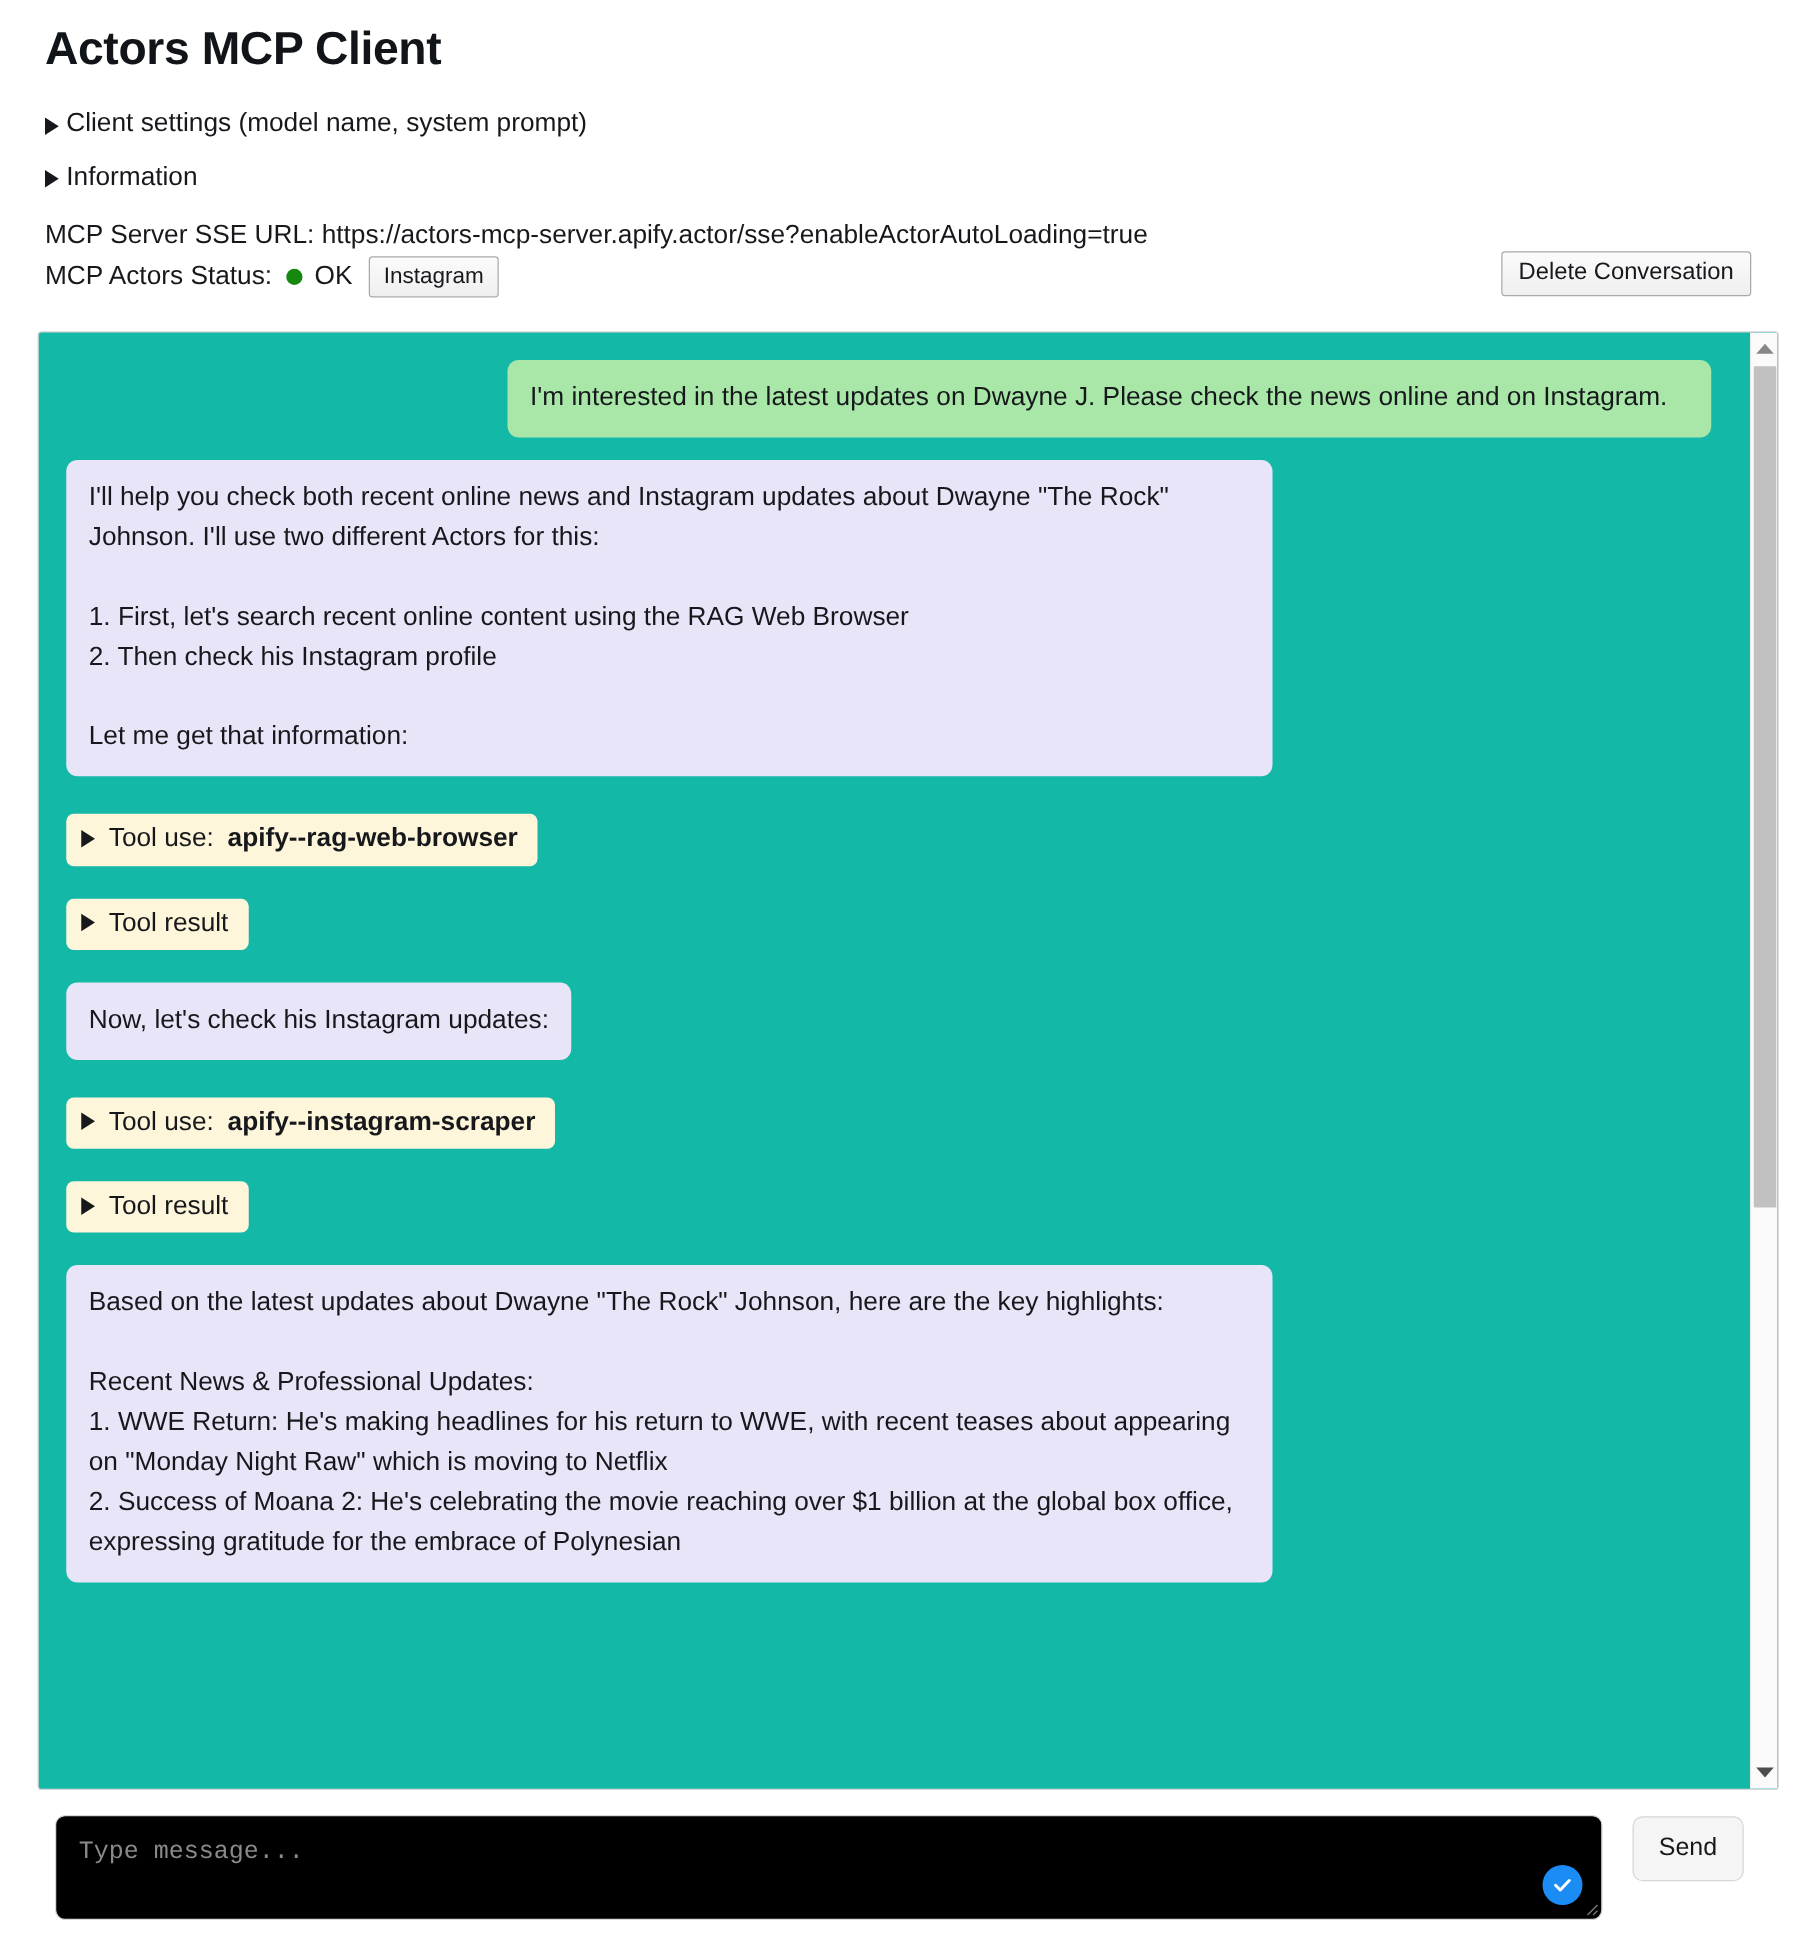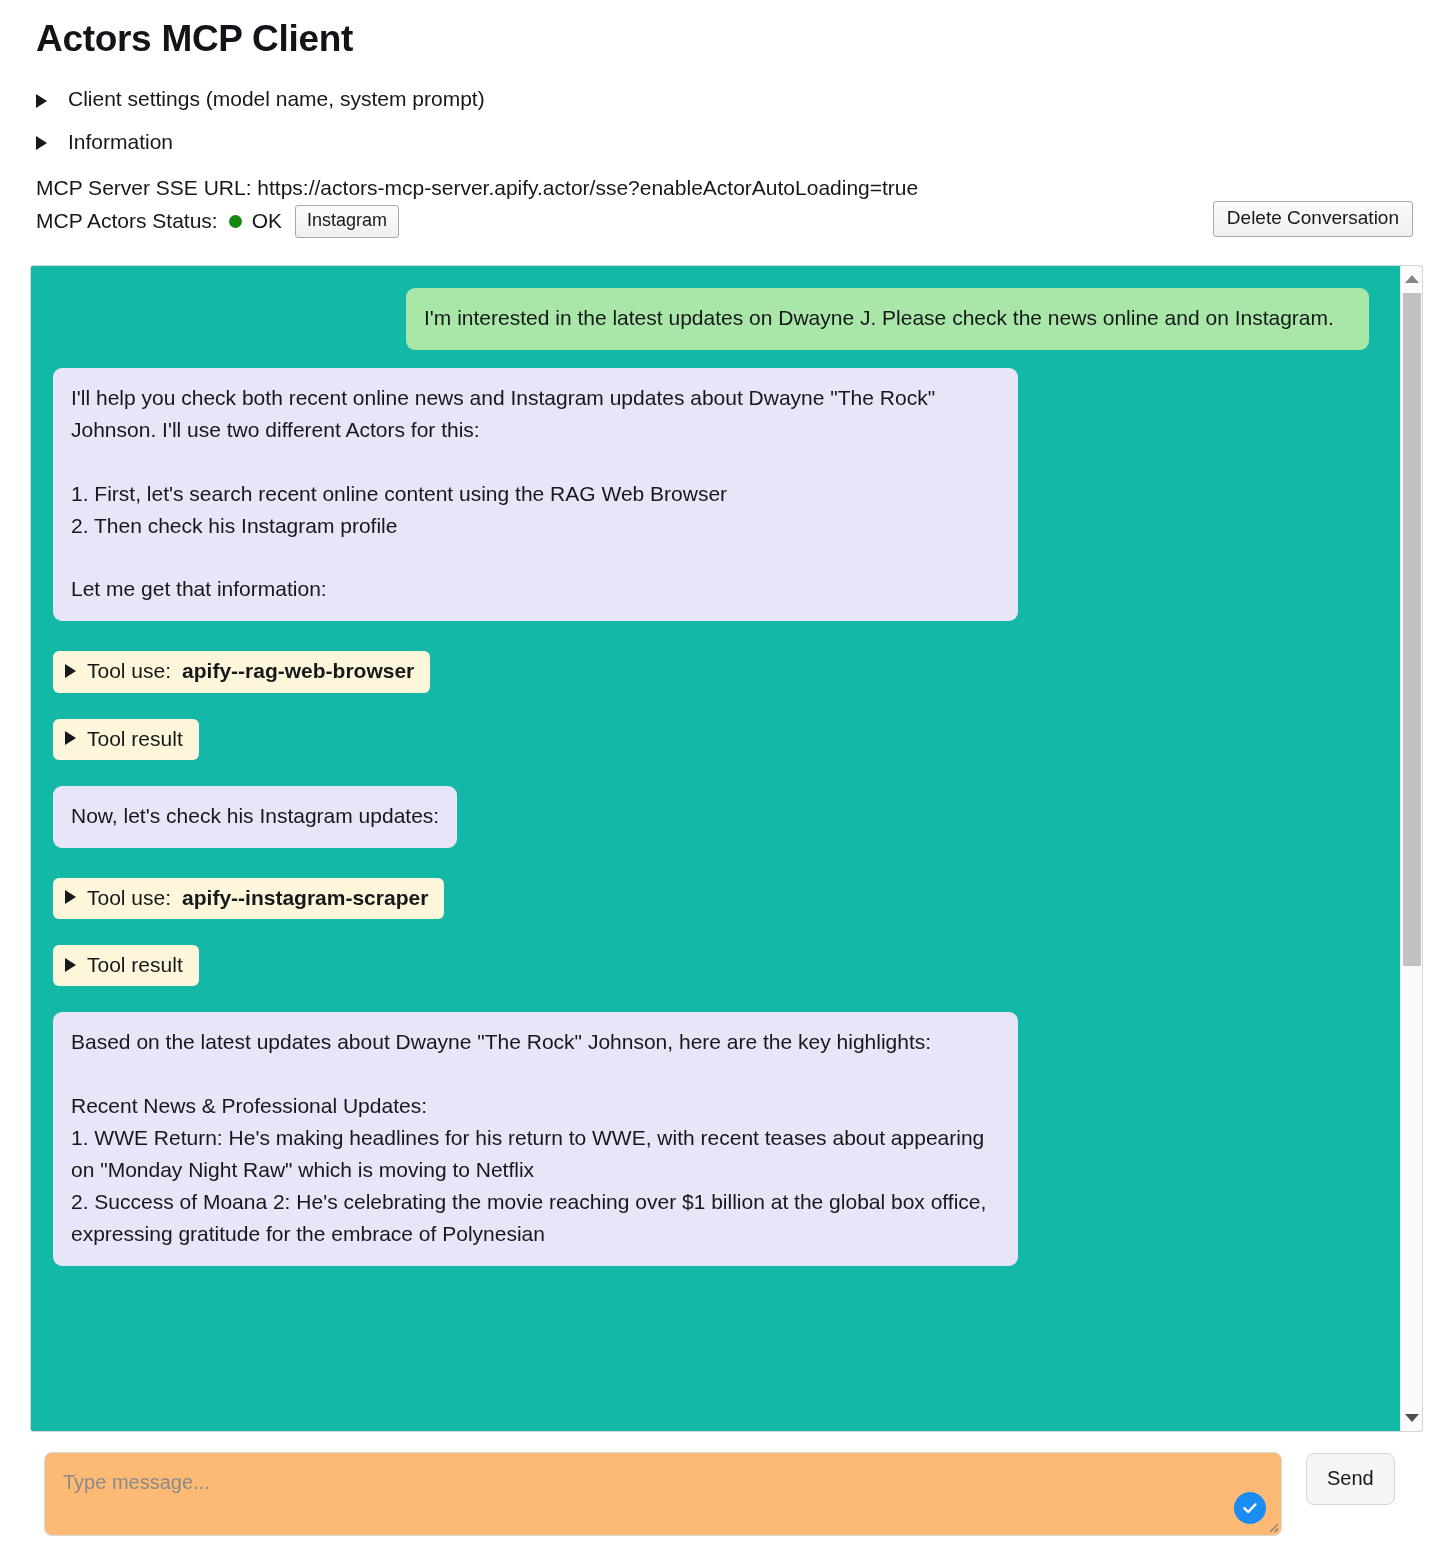"Client settings (model name, system" .expander { gap: 21px -> 6px }
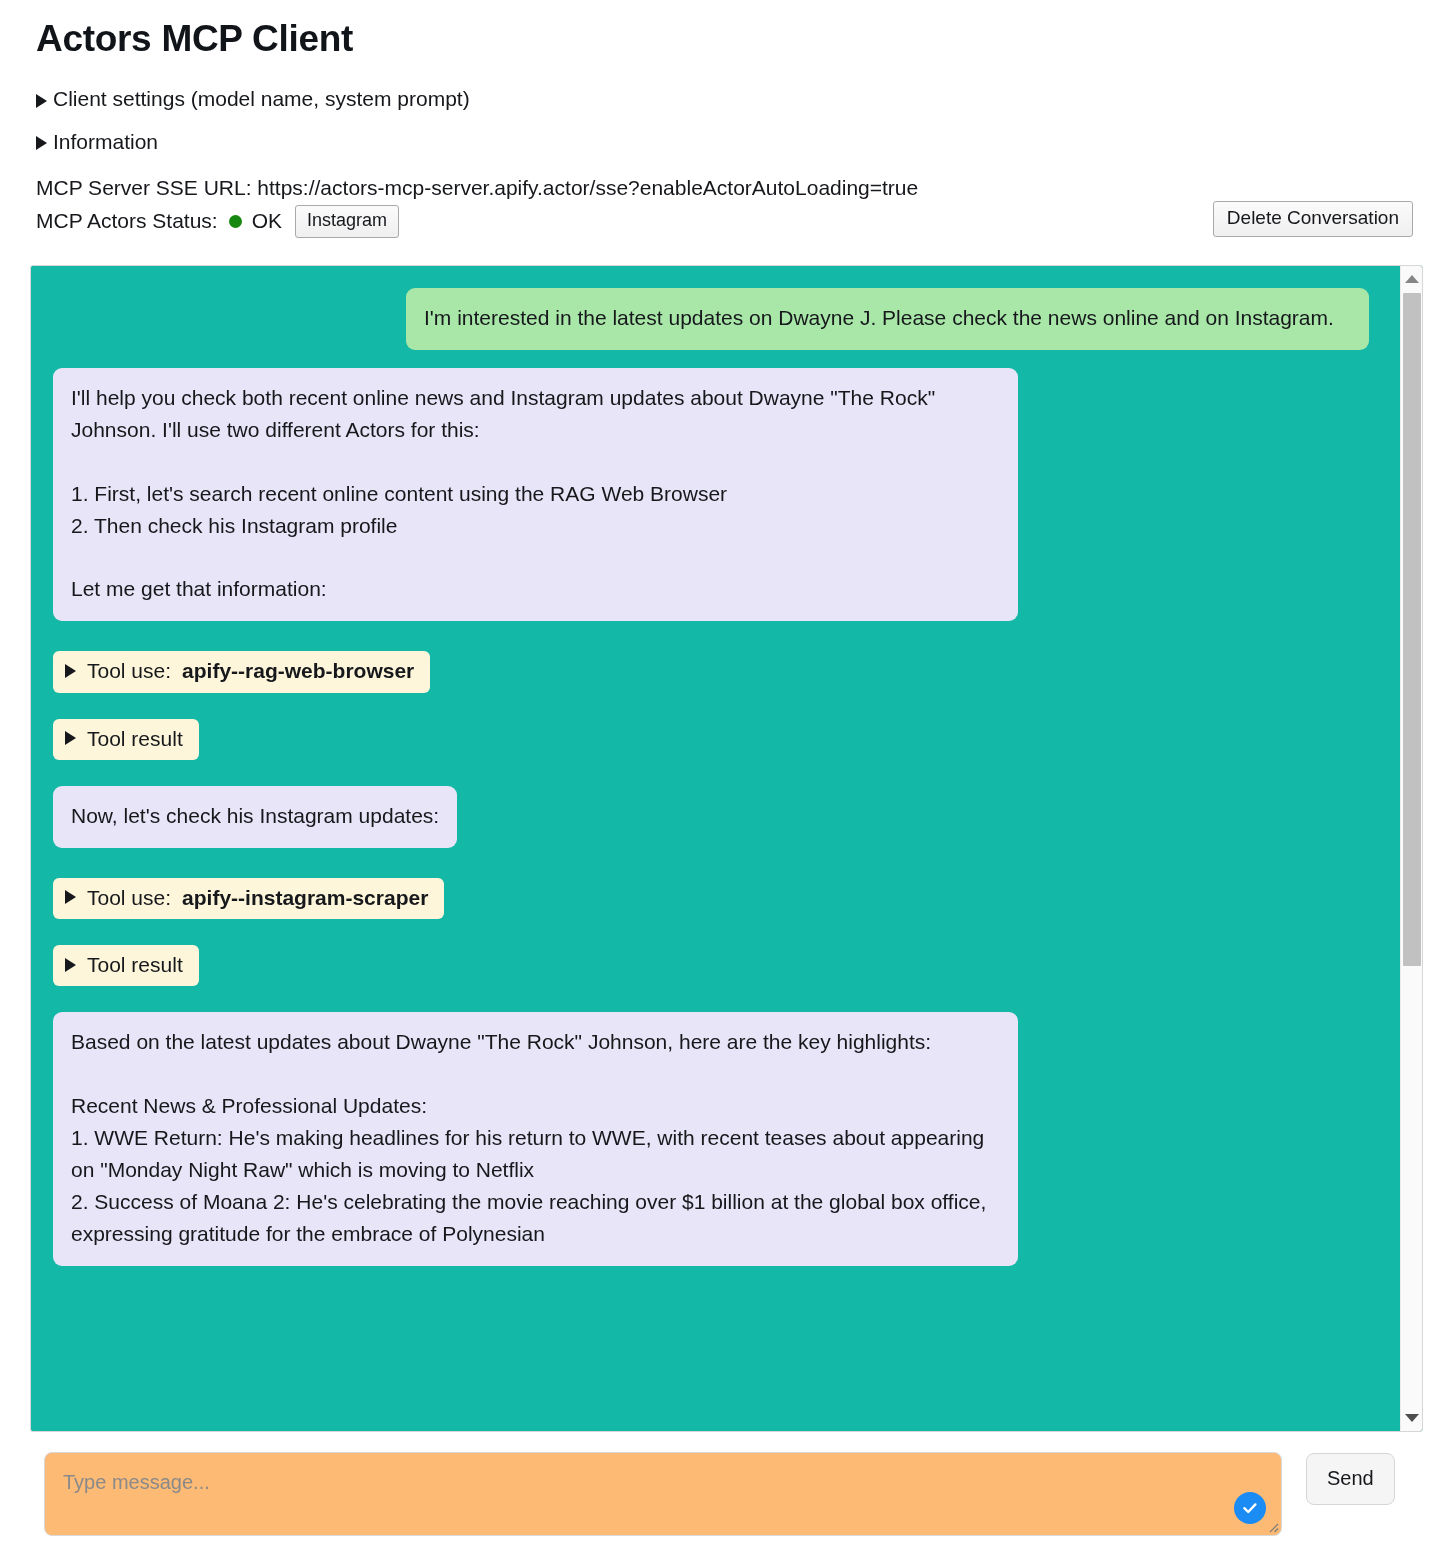"Delete Conversation" .btn-delete { right: 4px -> 16px }
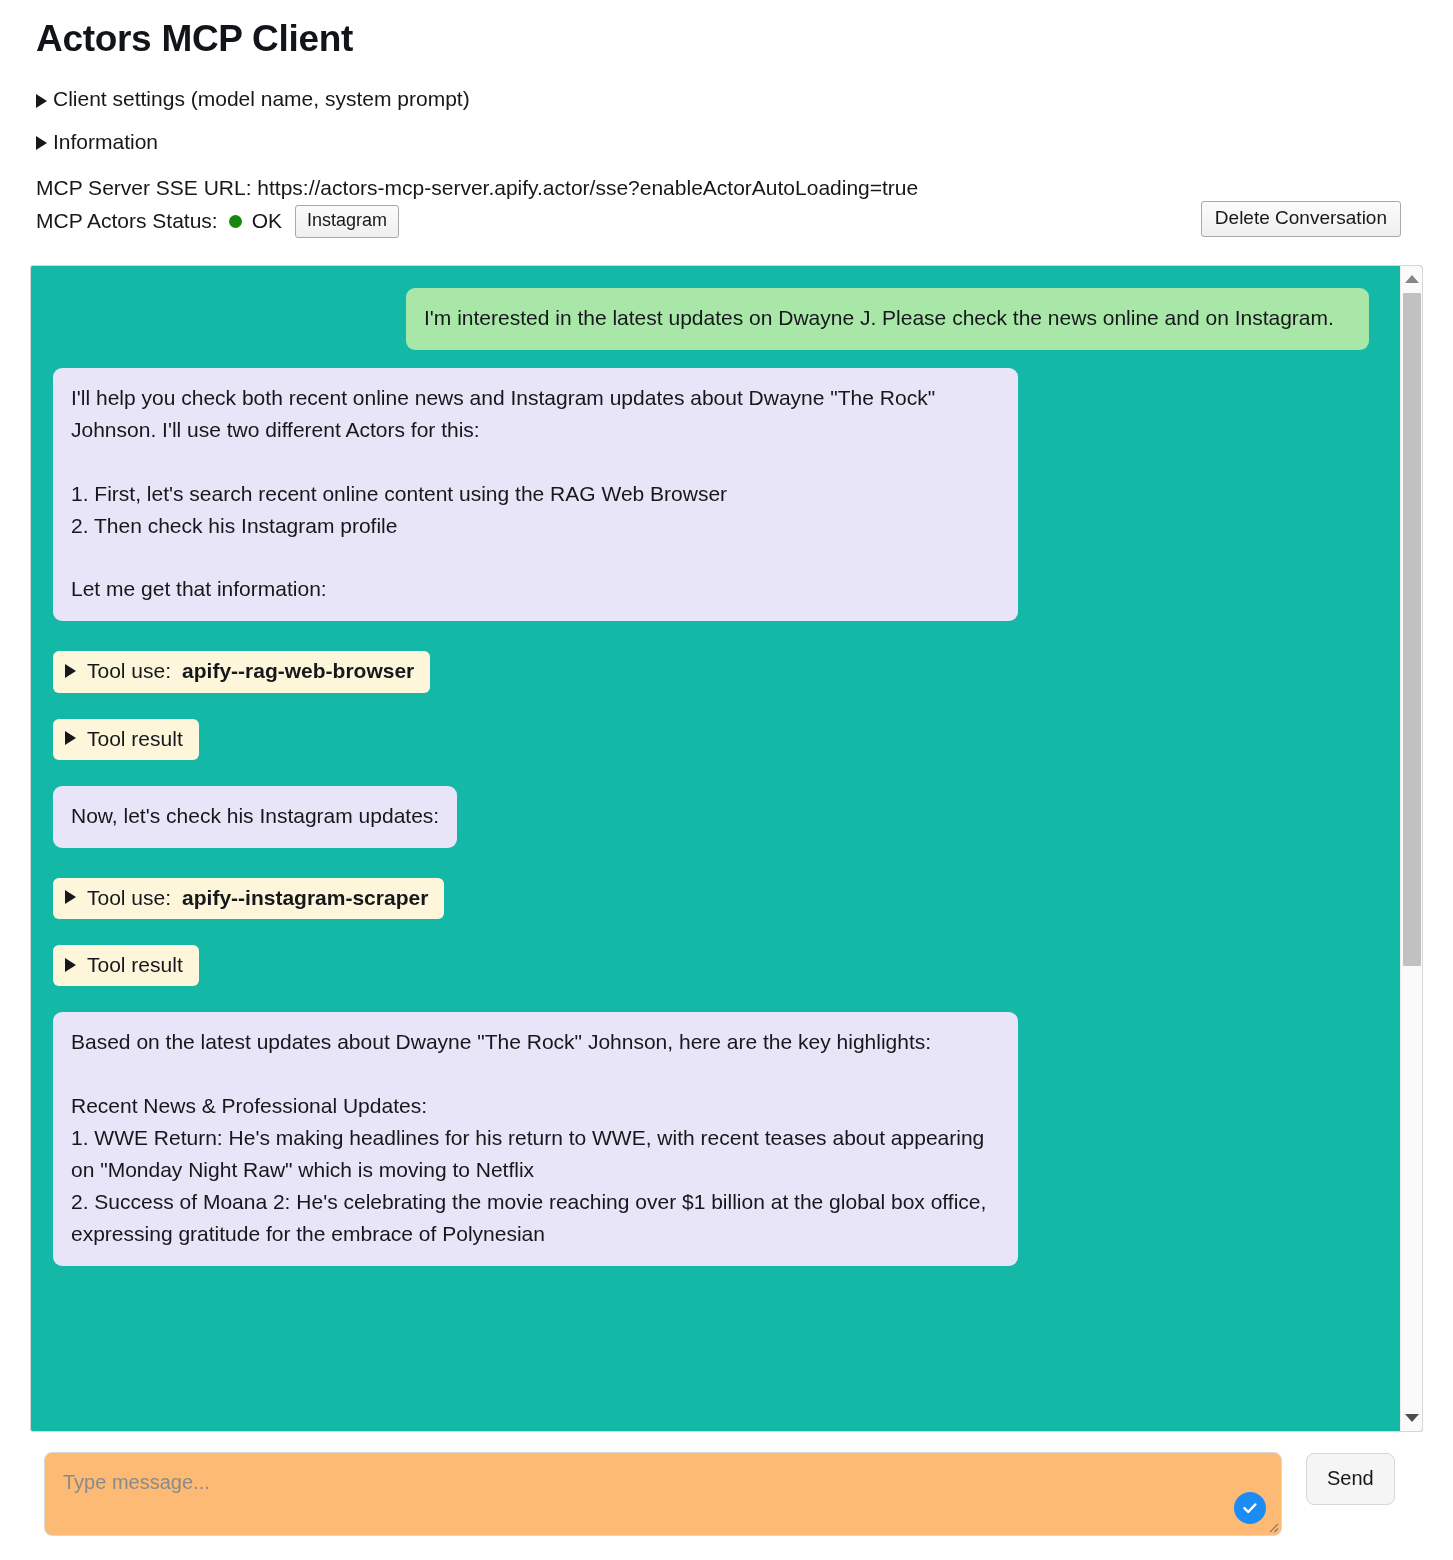"Type message..." .ta { background: #fdba74 -> #000000; font-family: Liberation Sans, sans-serif -> Liberation Mono, monospace }
